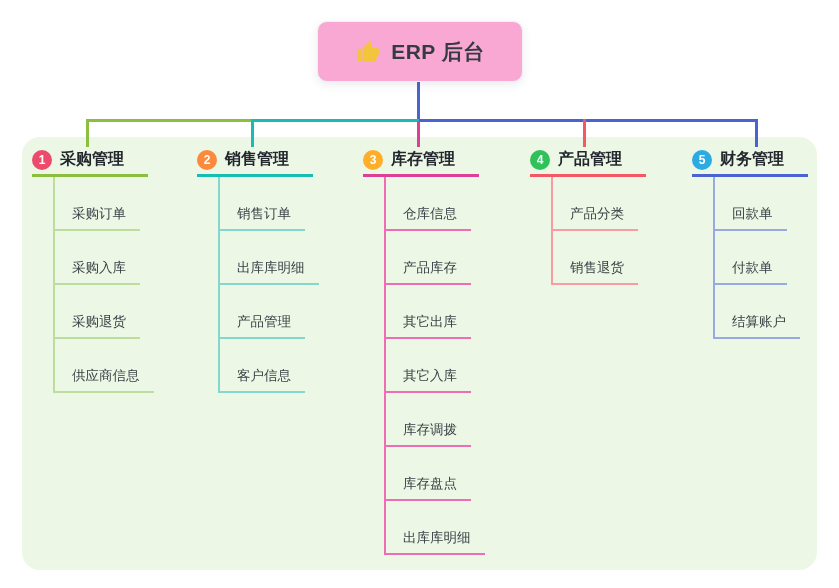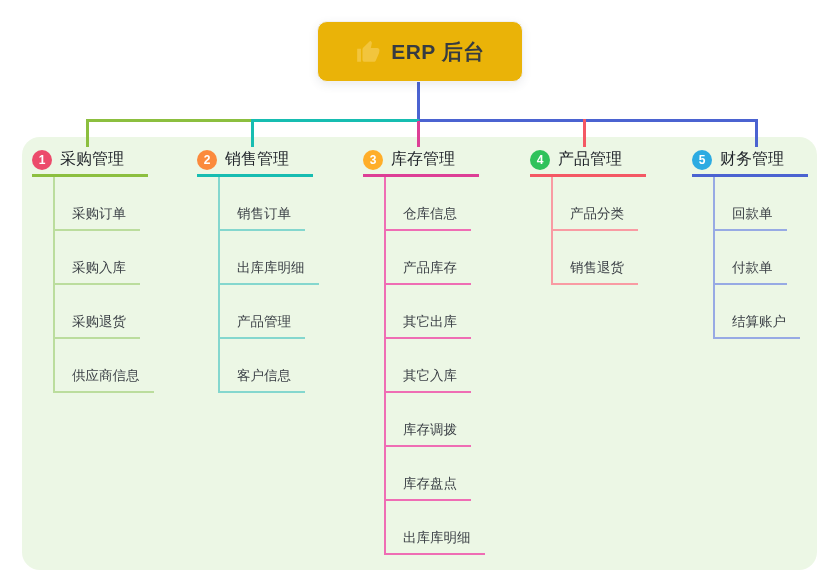"ERP 后台" .root-node { background: #eab308 -> #f9a8d4 }
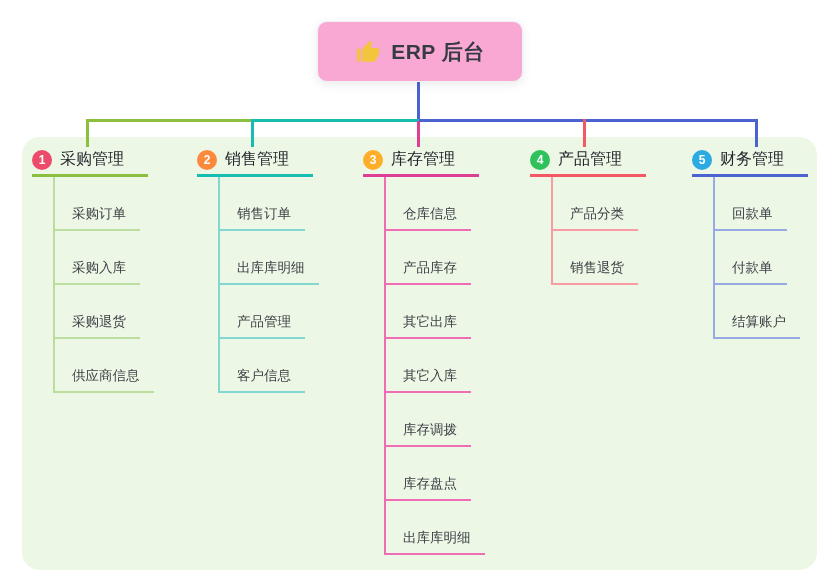"采购管理" .branch-label { font-weight: 400 -> 700 }
